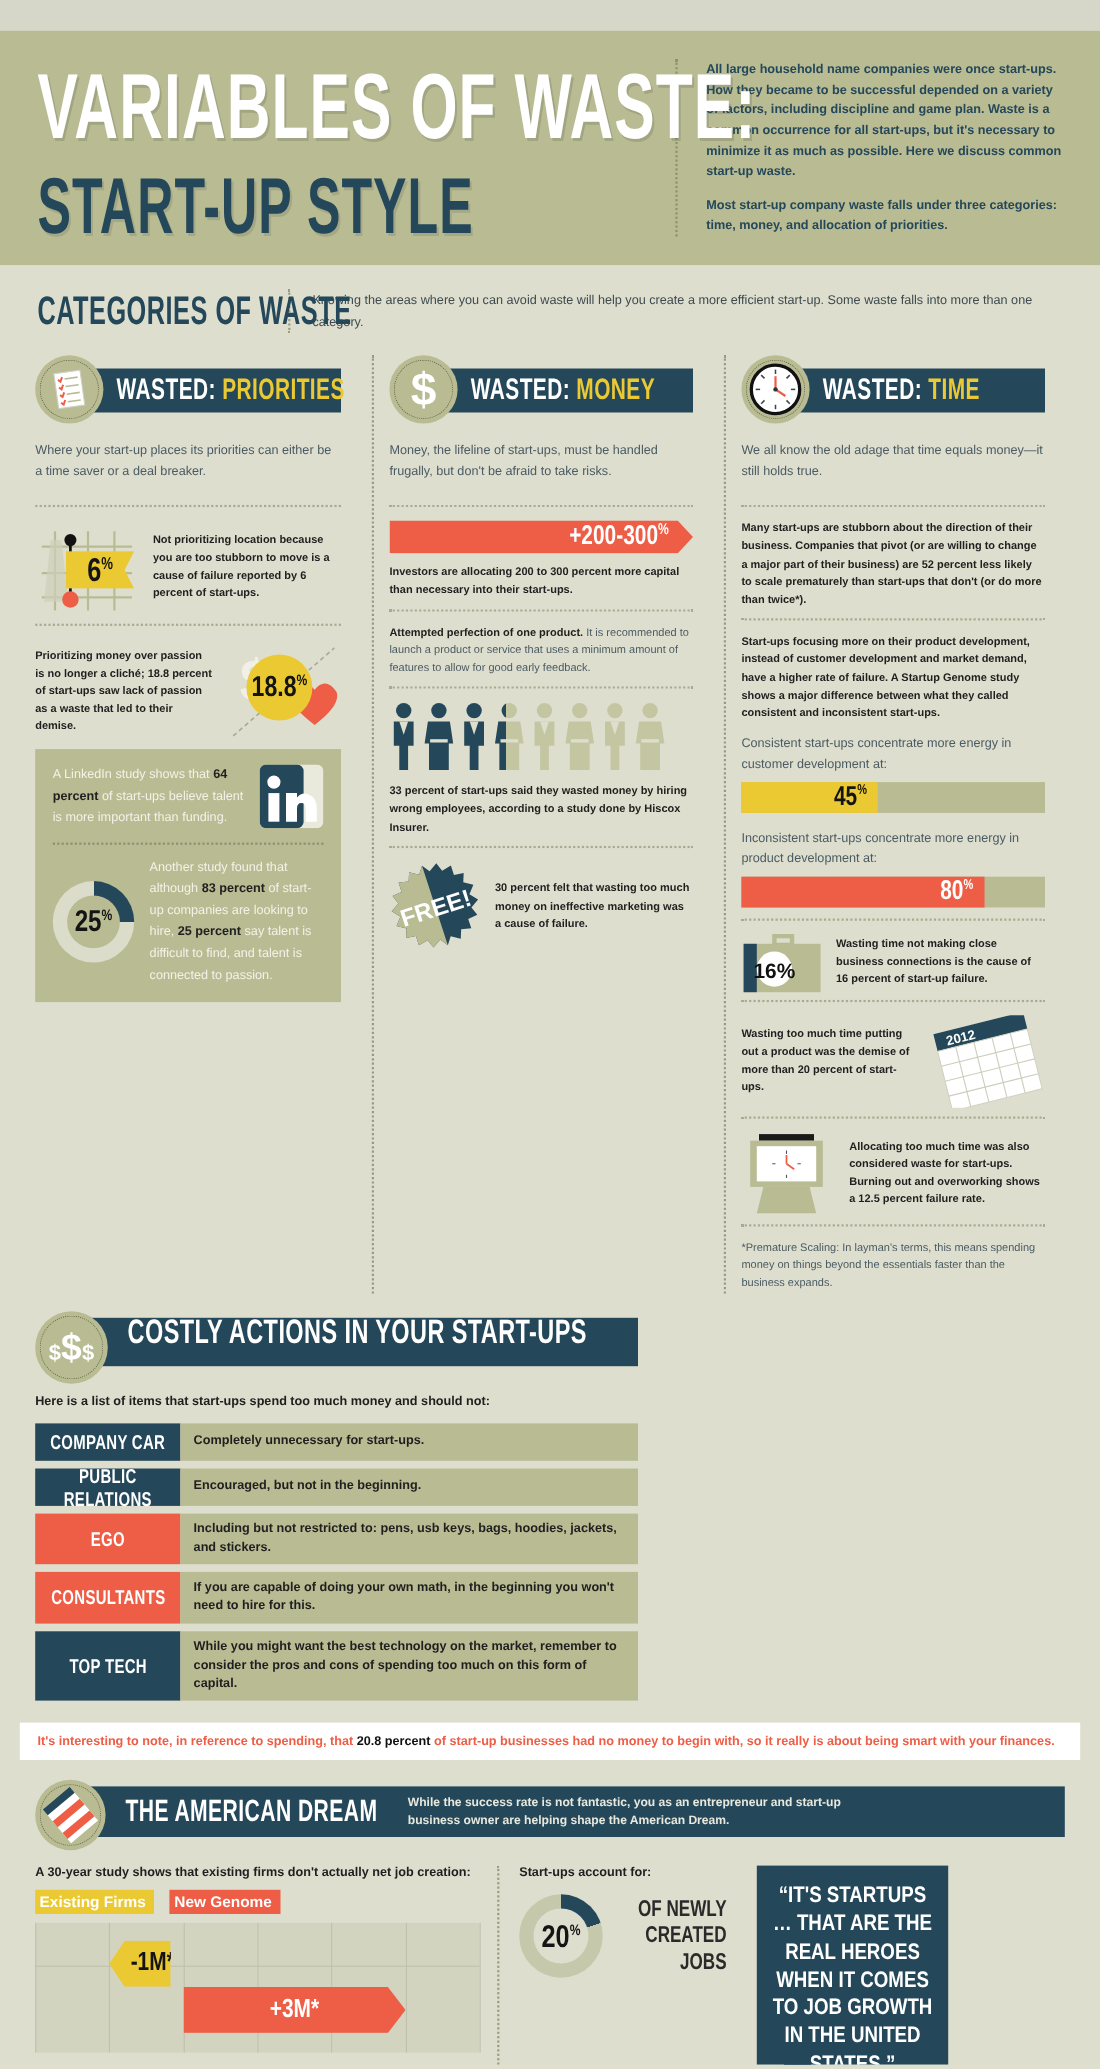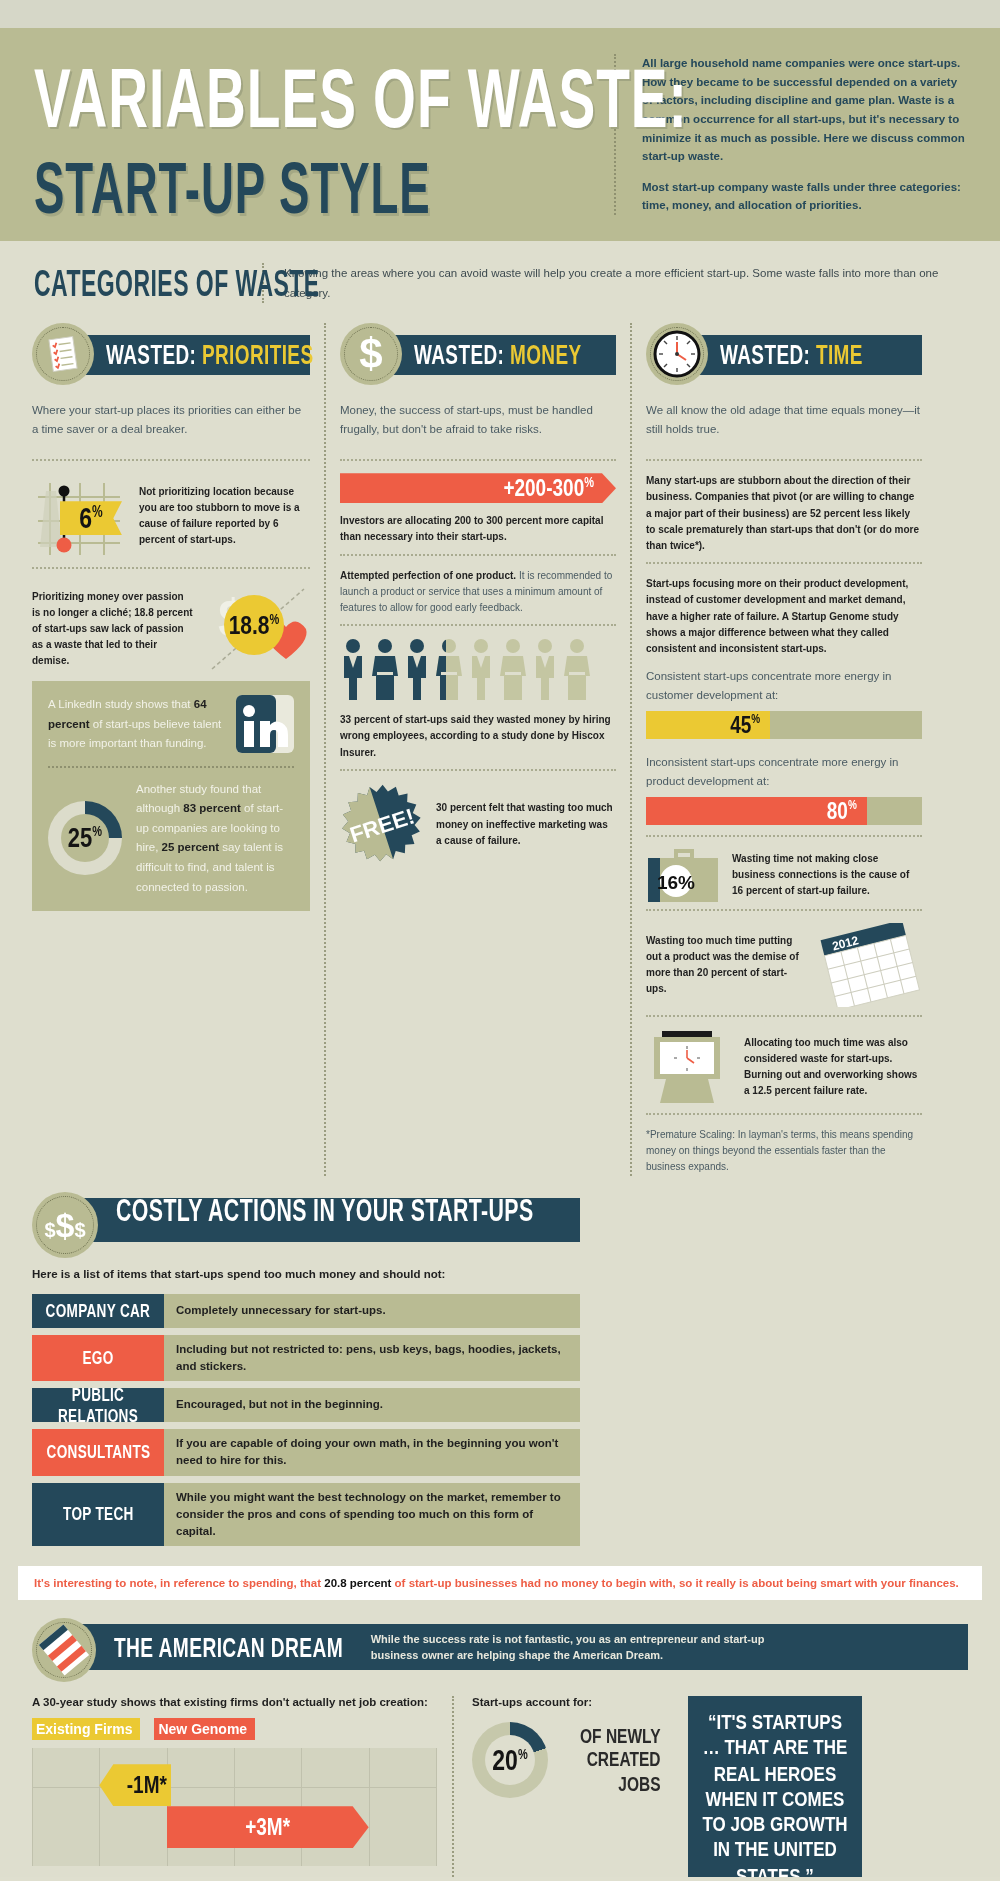"WASTED: PRIORITIES" .cols { gap: 0 -> 14px }
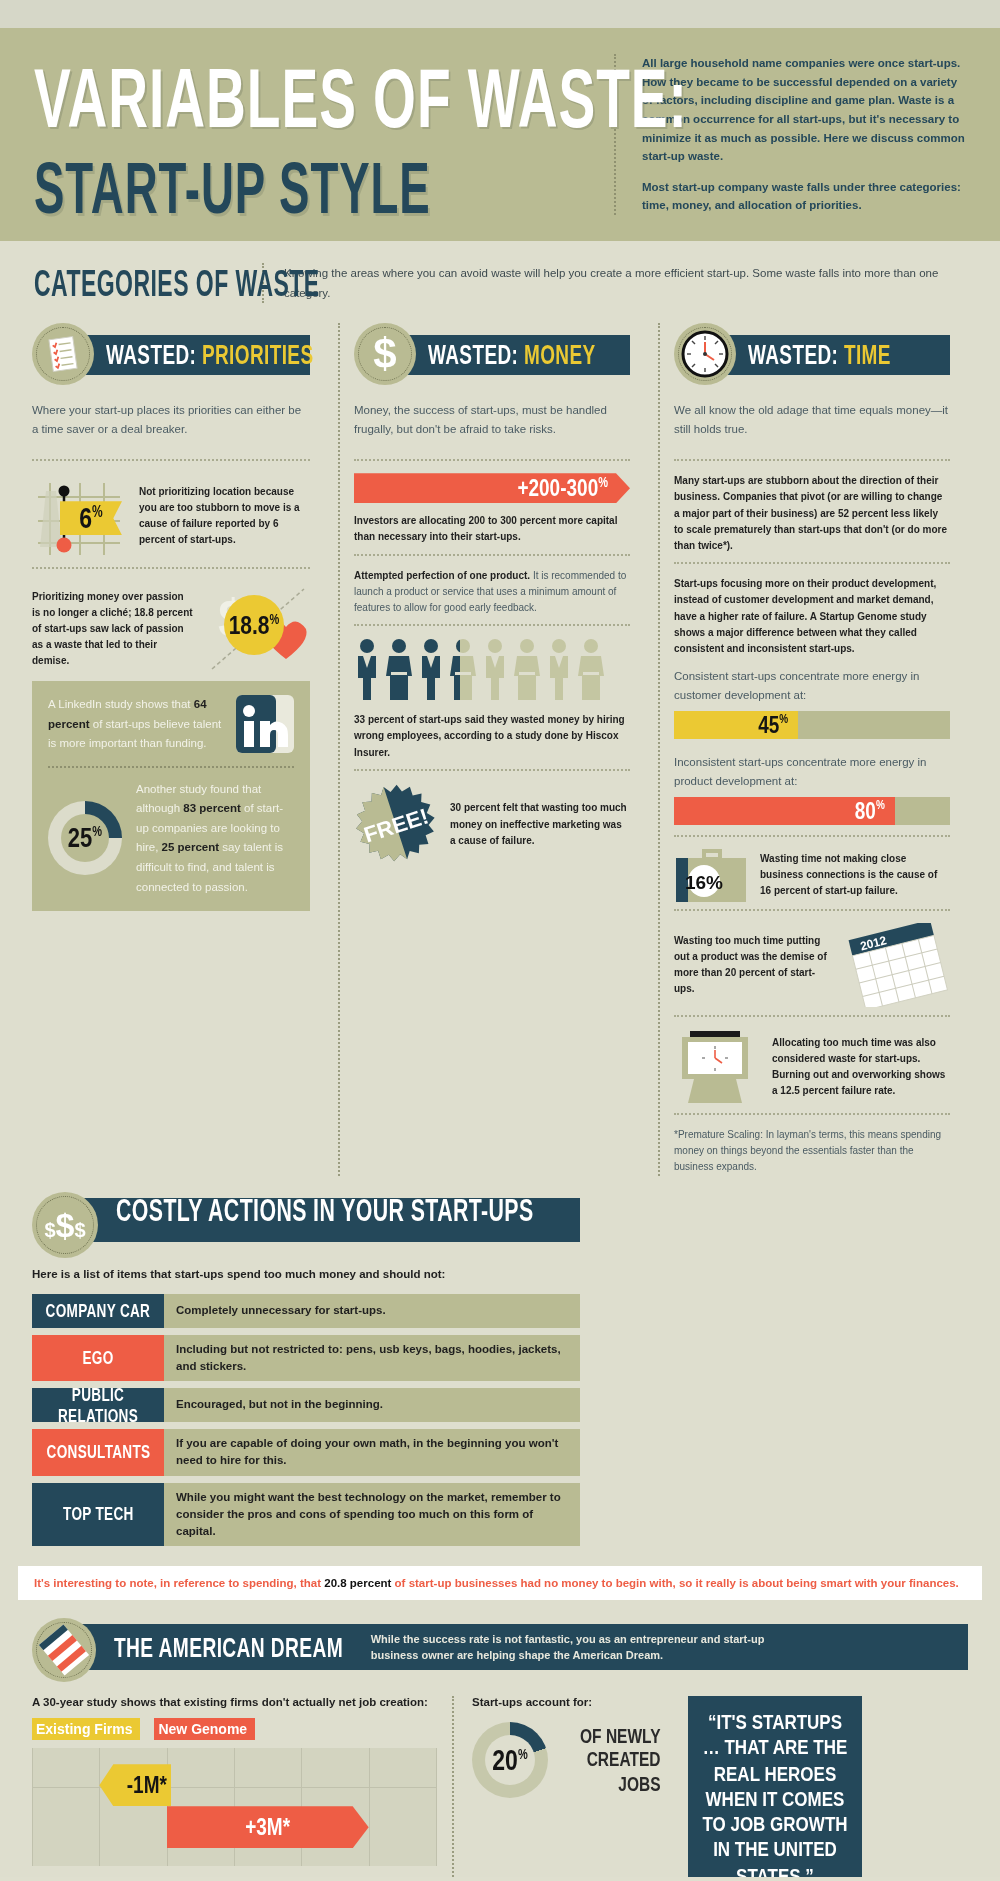"Money, the success of start-ups," div.col-intro { text: success -> lifeline }
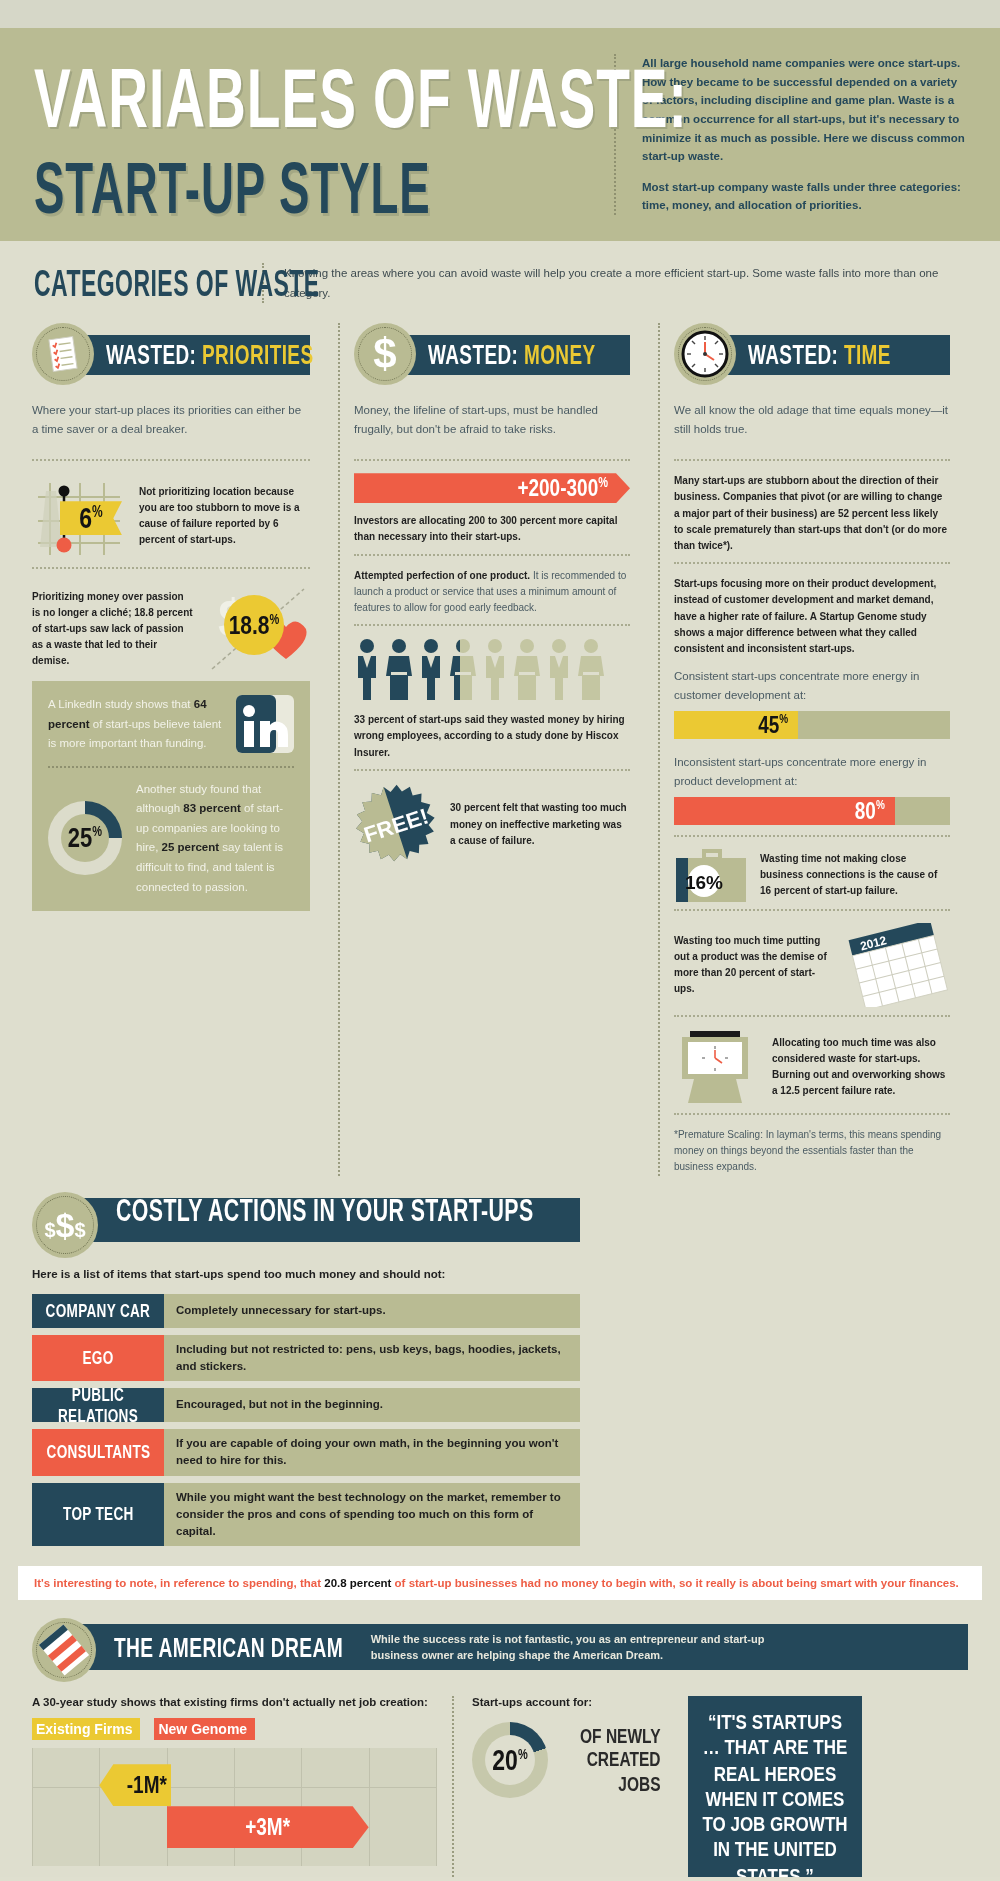"EGO" div.crow { order: before "PUBLIC RELATIONS" -> after "PUBLIC RELATIONS" }
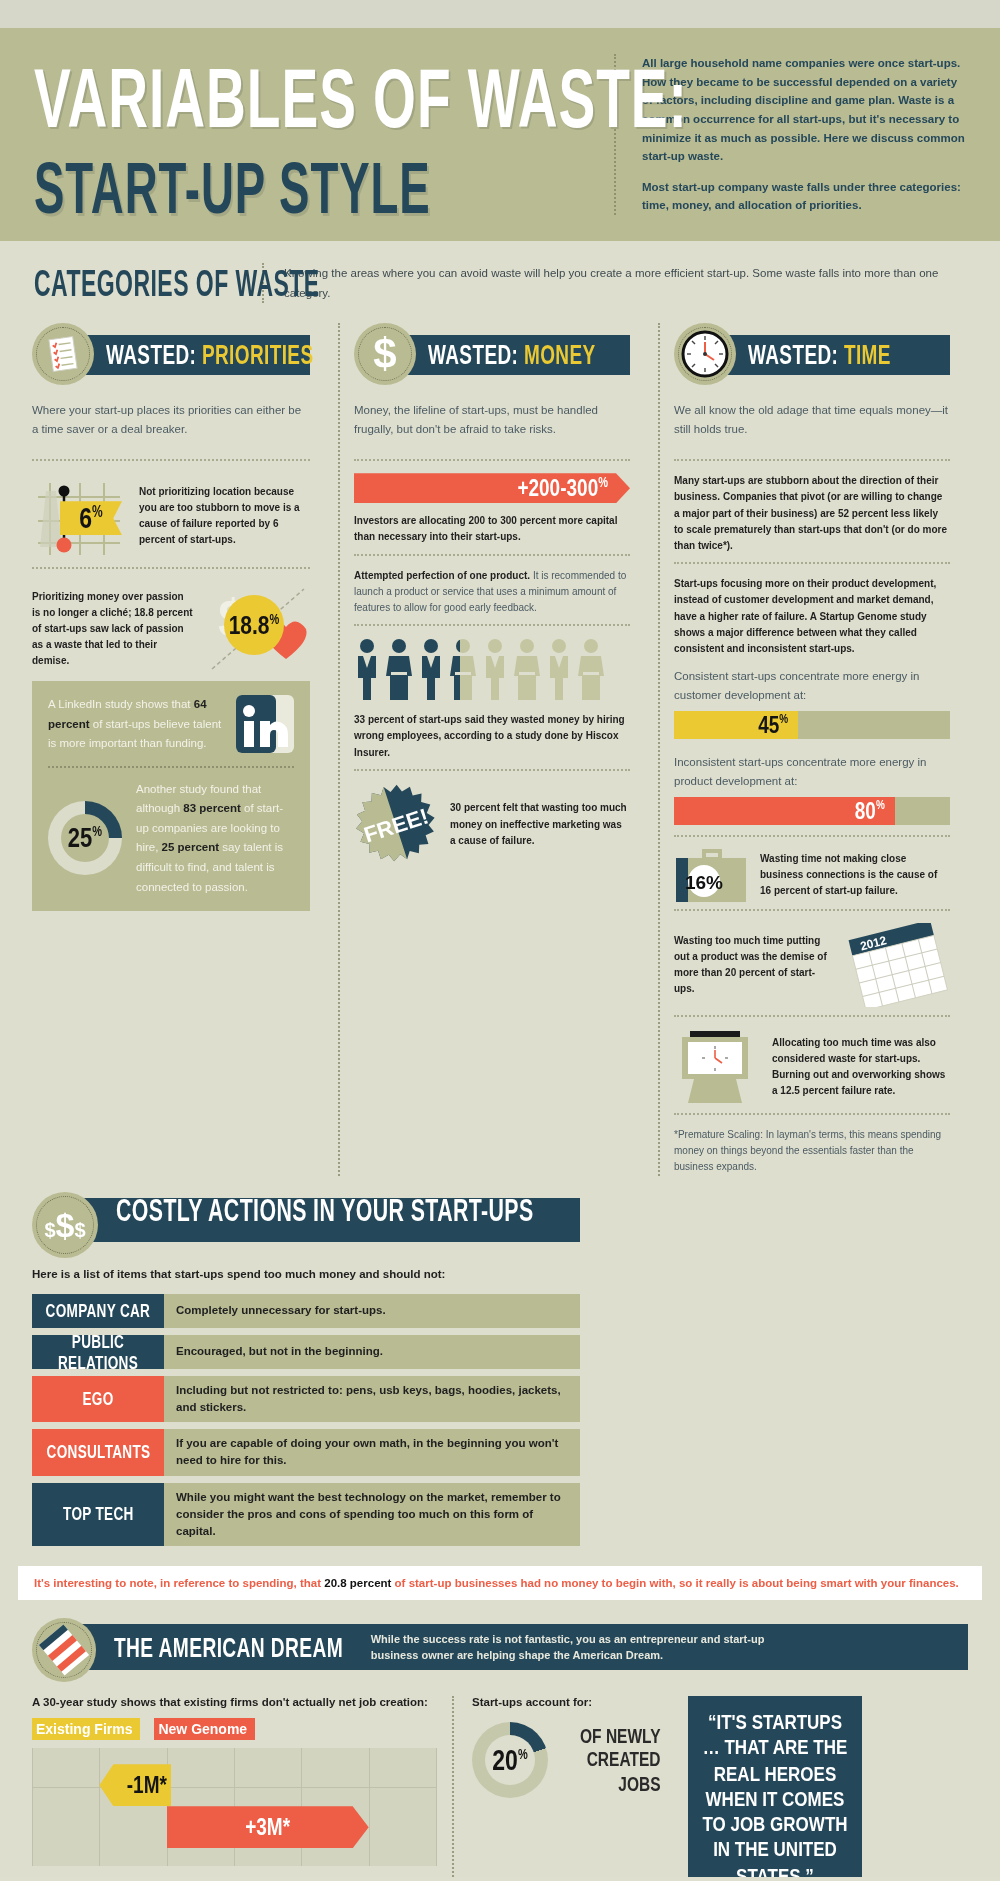"-1M*" div.bar-neg { width: 72px -> 56px }
